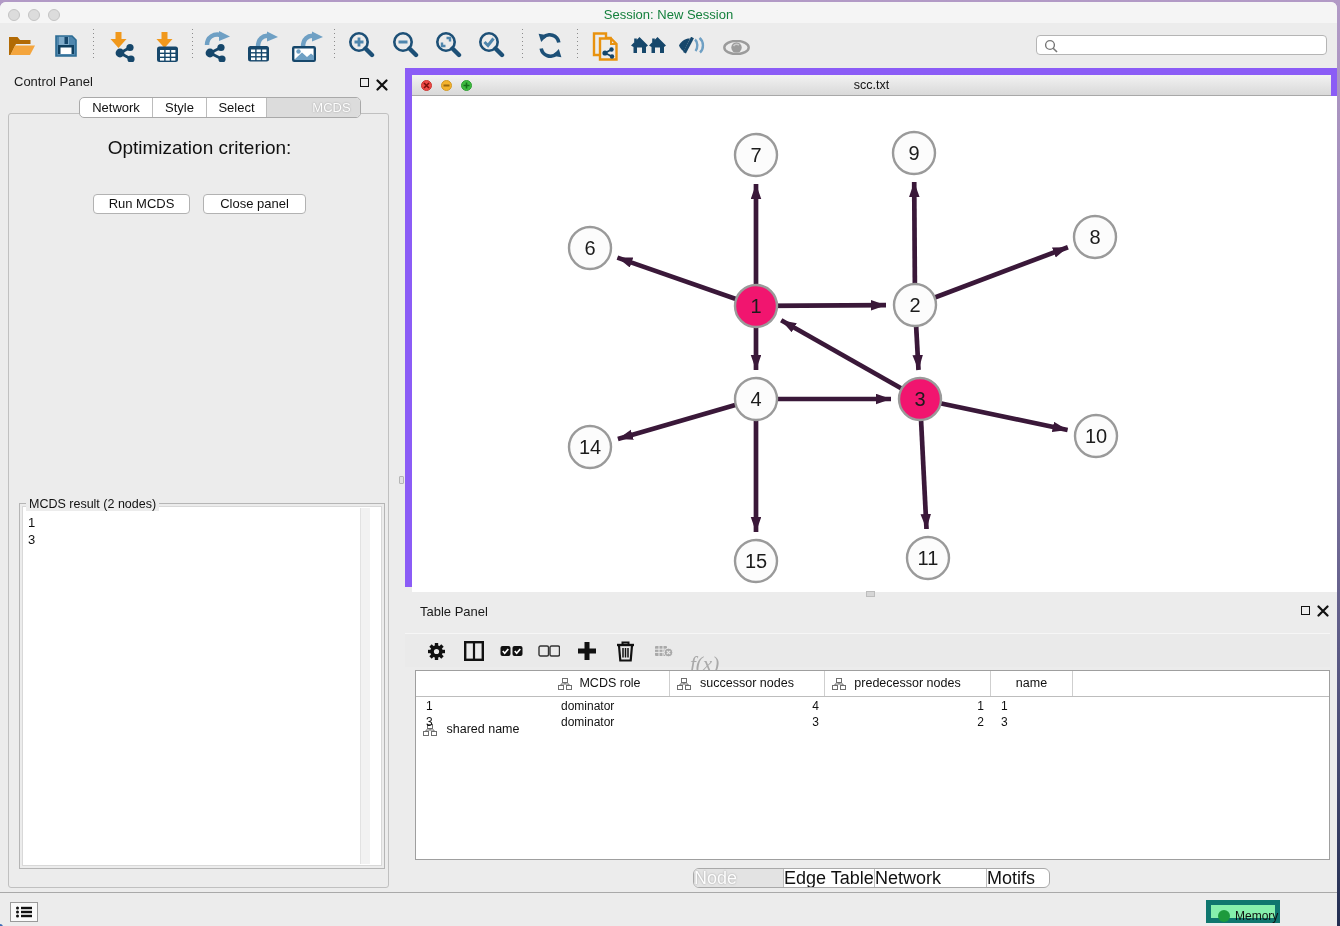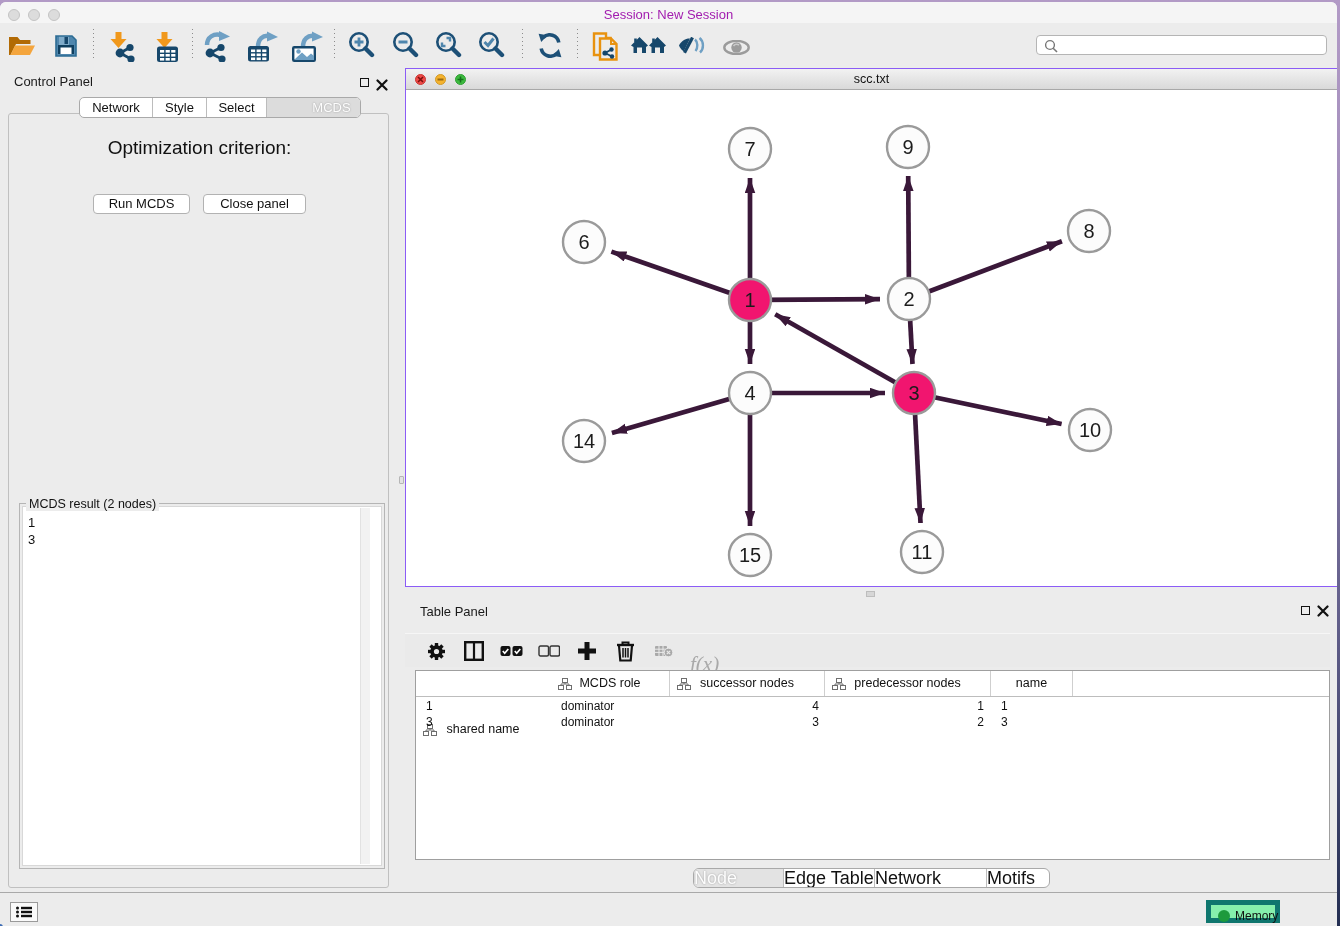"Session: New Session" .title { color: #a21caf -> #15803d }
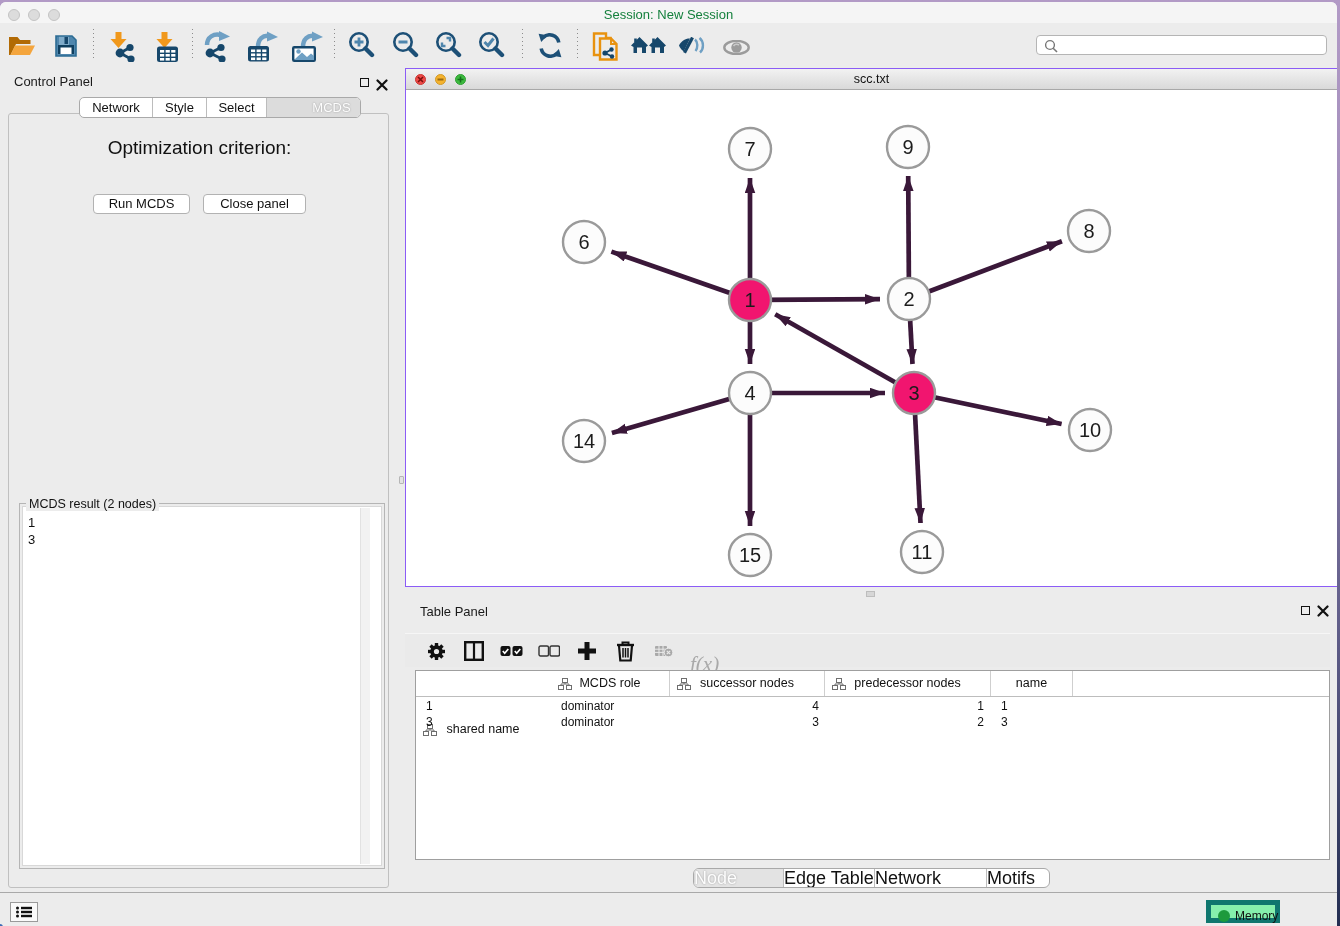"scc.txt" .netwin { border: 1px solid #8b5cf6 -> 7px solid #8b5cf6 }
